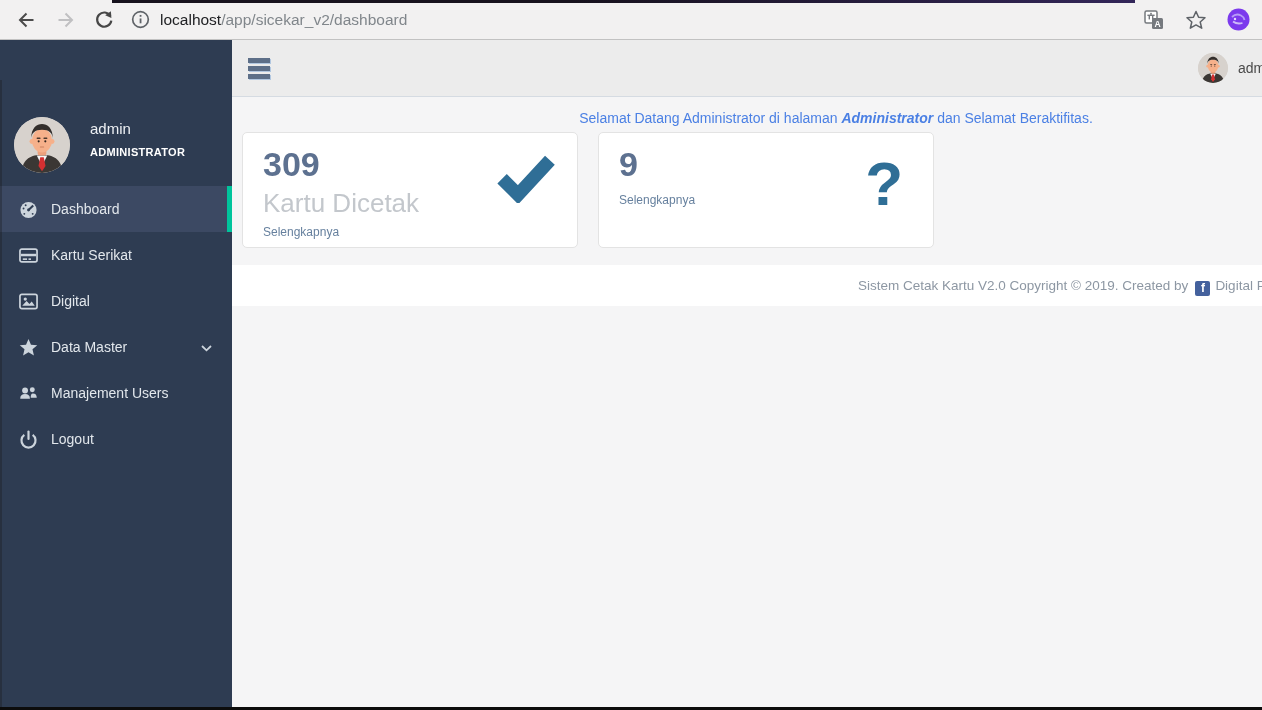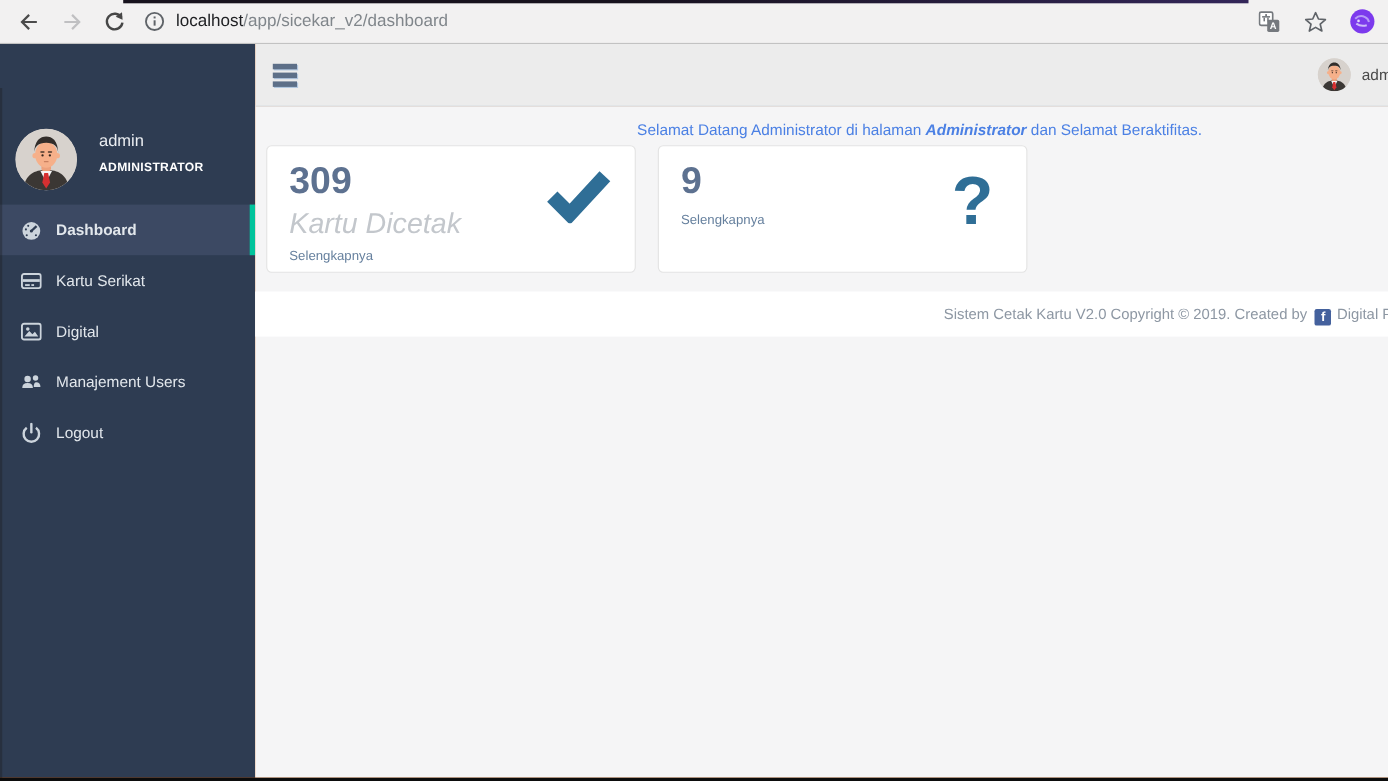"Dashboard" .menu-item.active { font-weight: bold -> none }
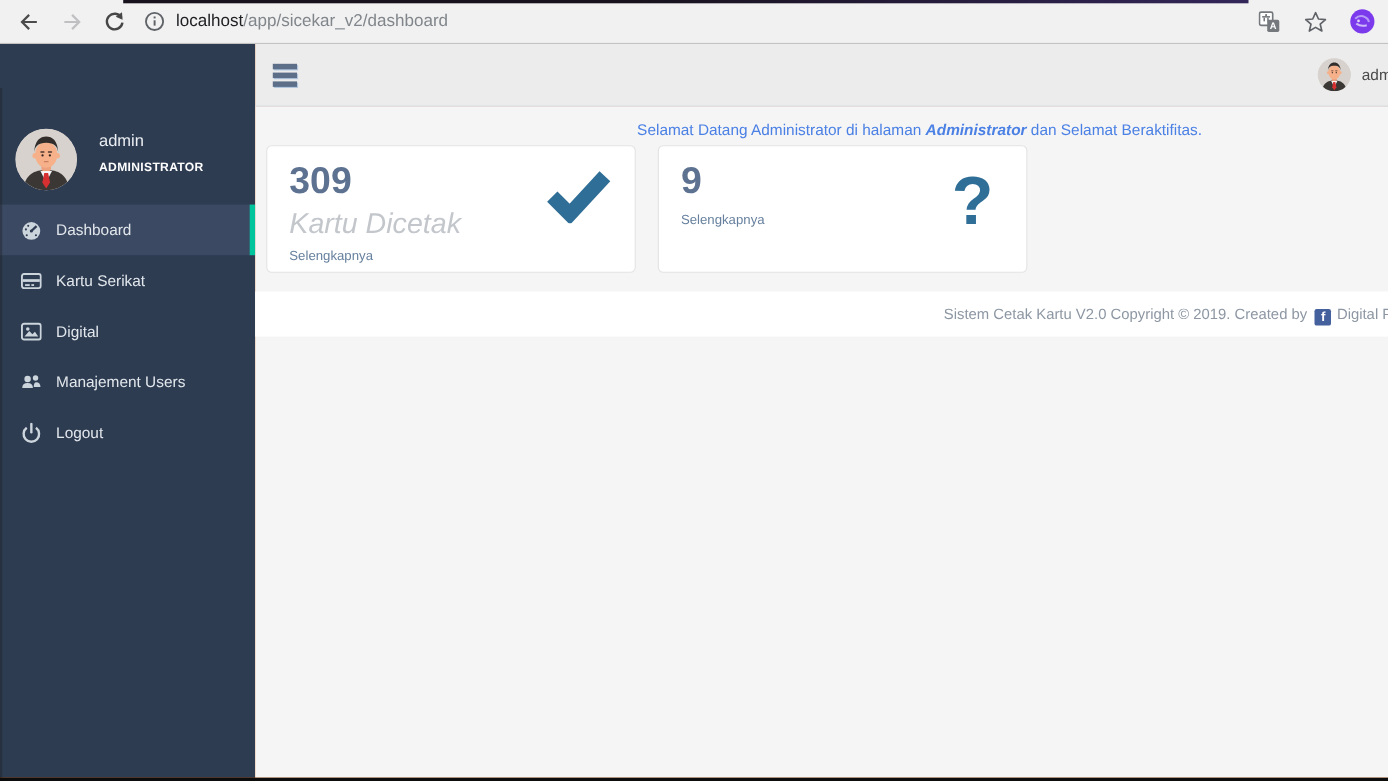"Kartu Dicetak" .card-title { font-style: italic -> none }
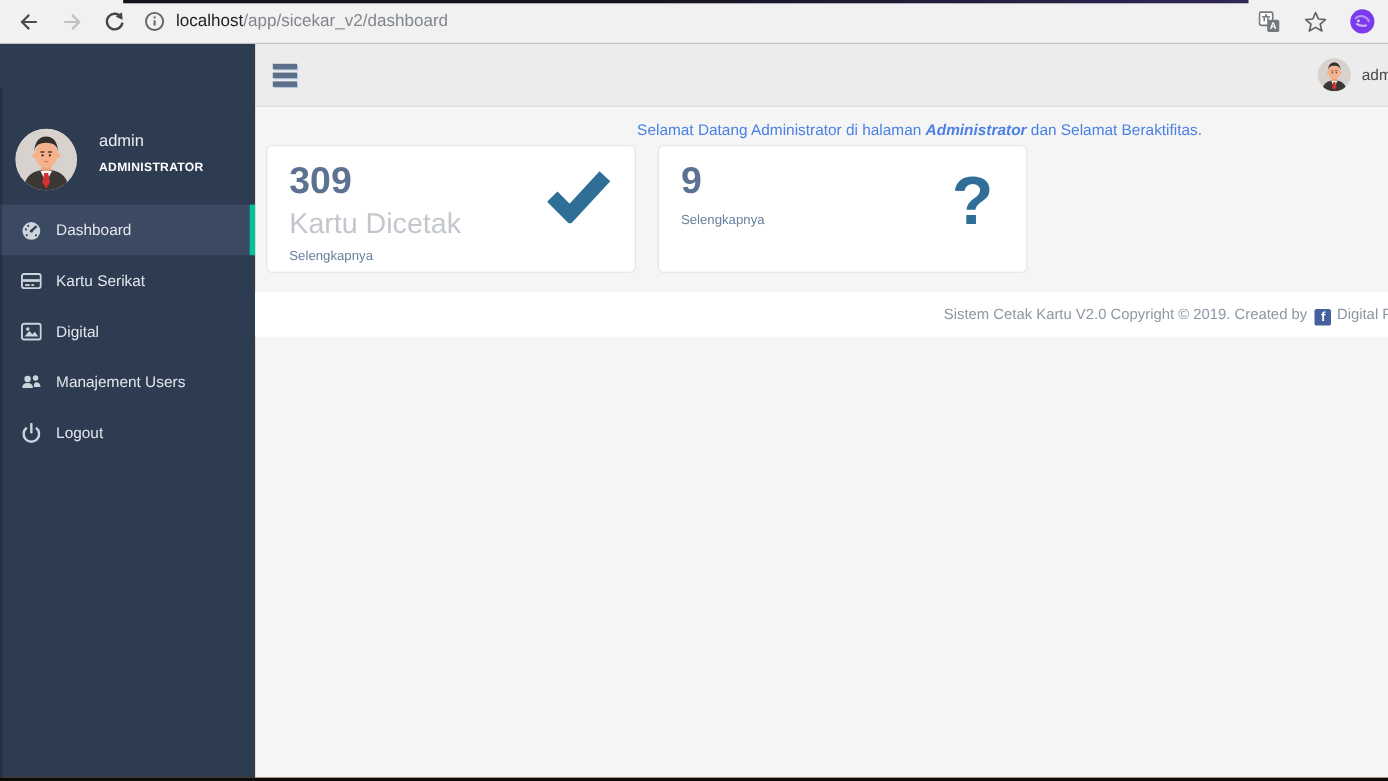"Data Master" div.menu-item { html: none -> <div> <span> <svg> <path></path> </svg> </span> <span>Data Master</span> <span> <svg> <polyline></polyline> </svg> </span> </div> }
